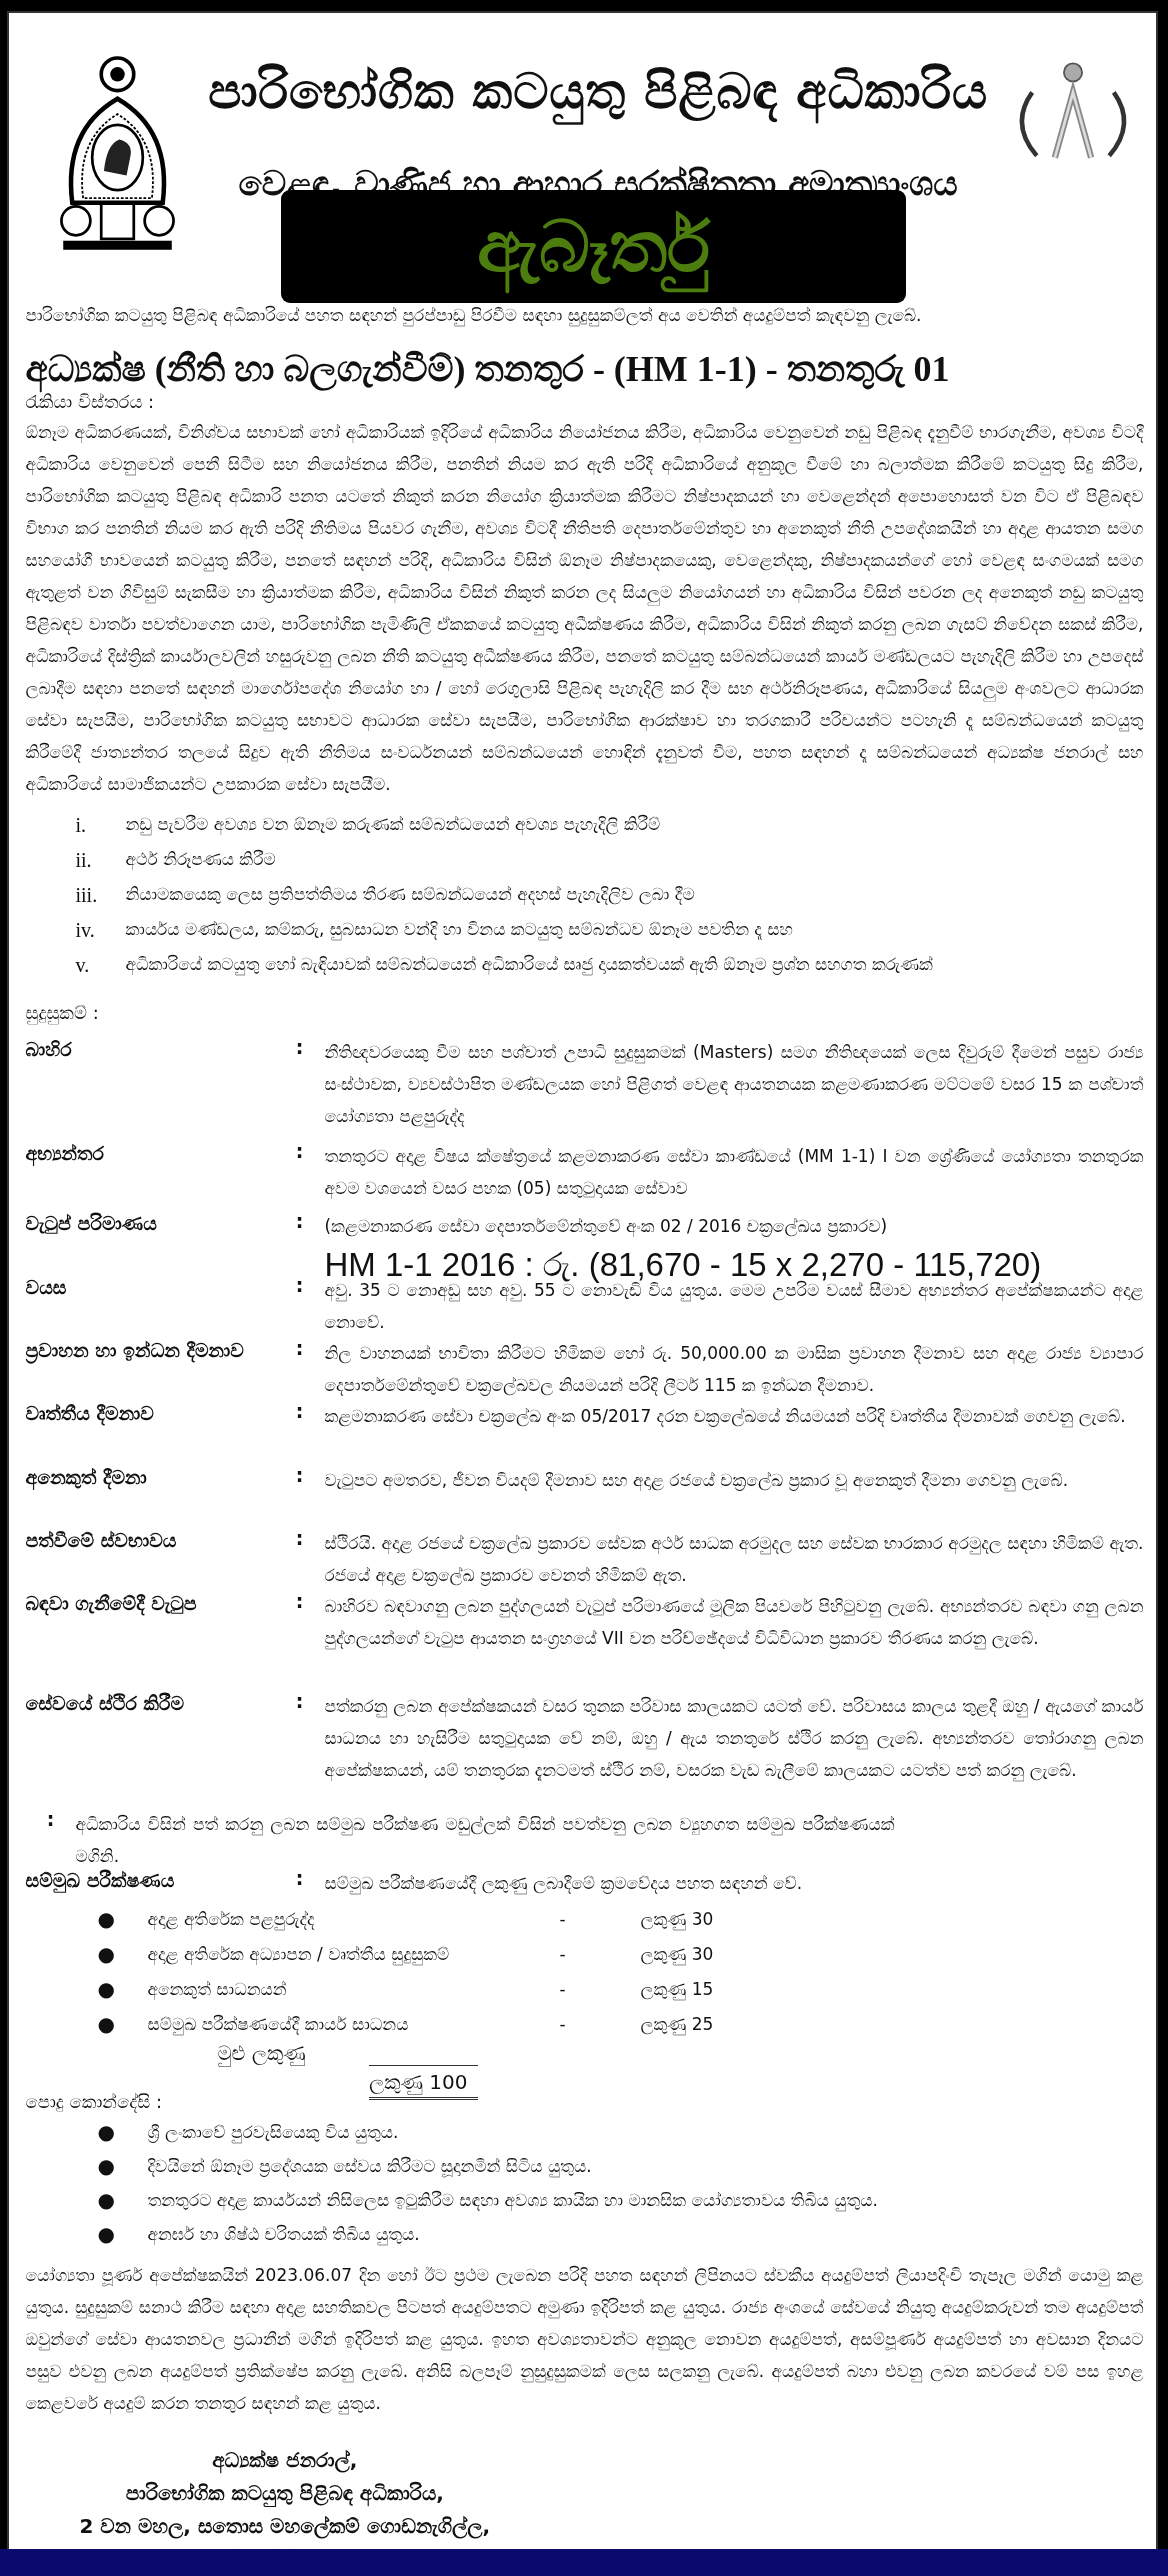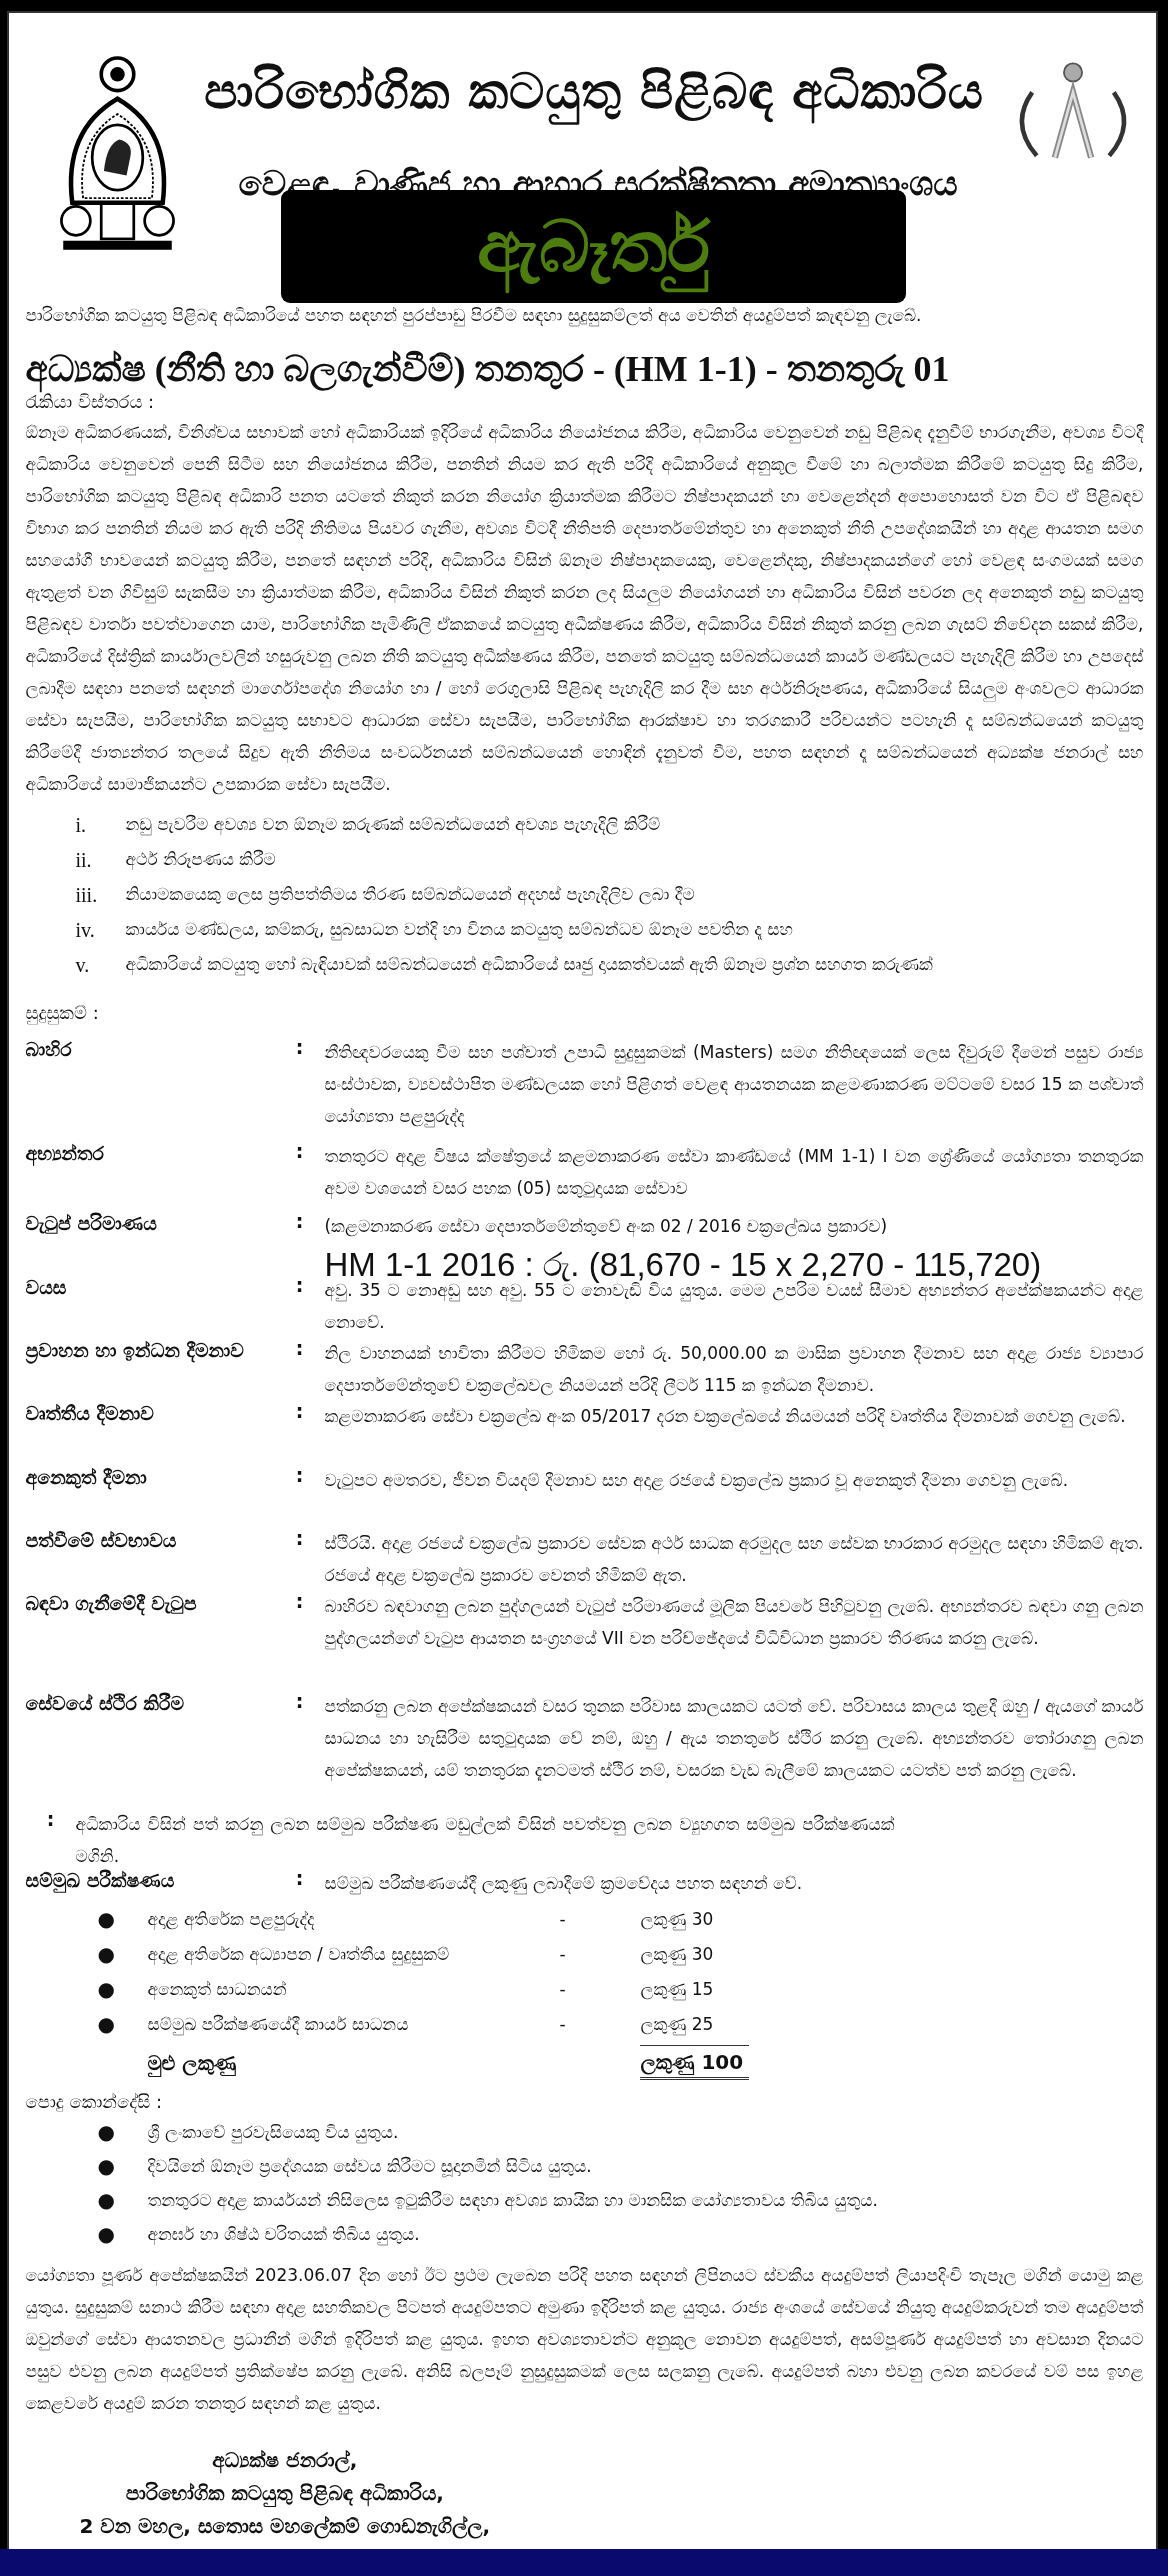"පාරිභෝගික කටයුතු පිළිබඳ අධිකාරිය" .org-title { text-align: left -> center }
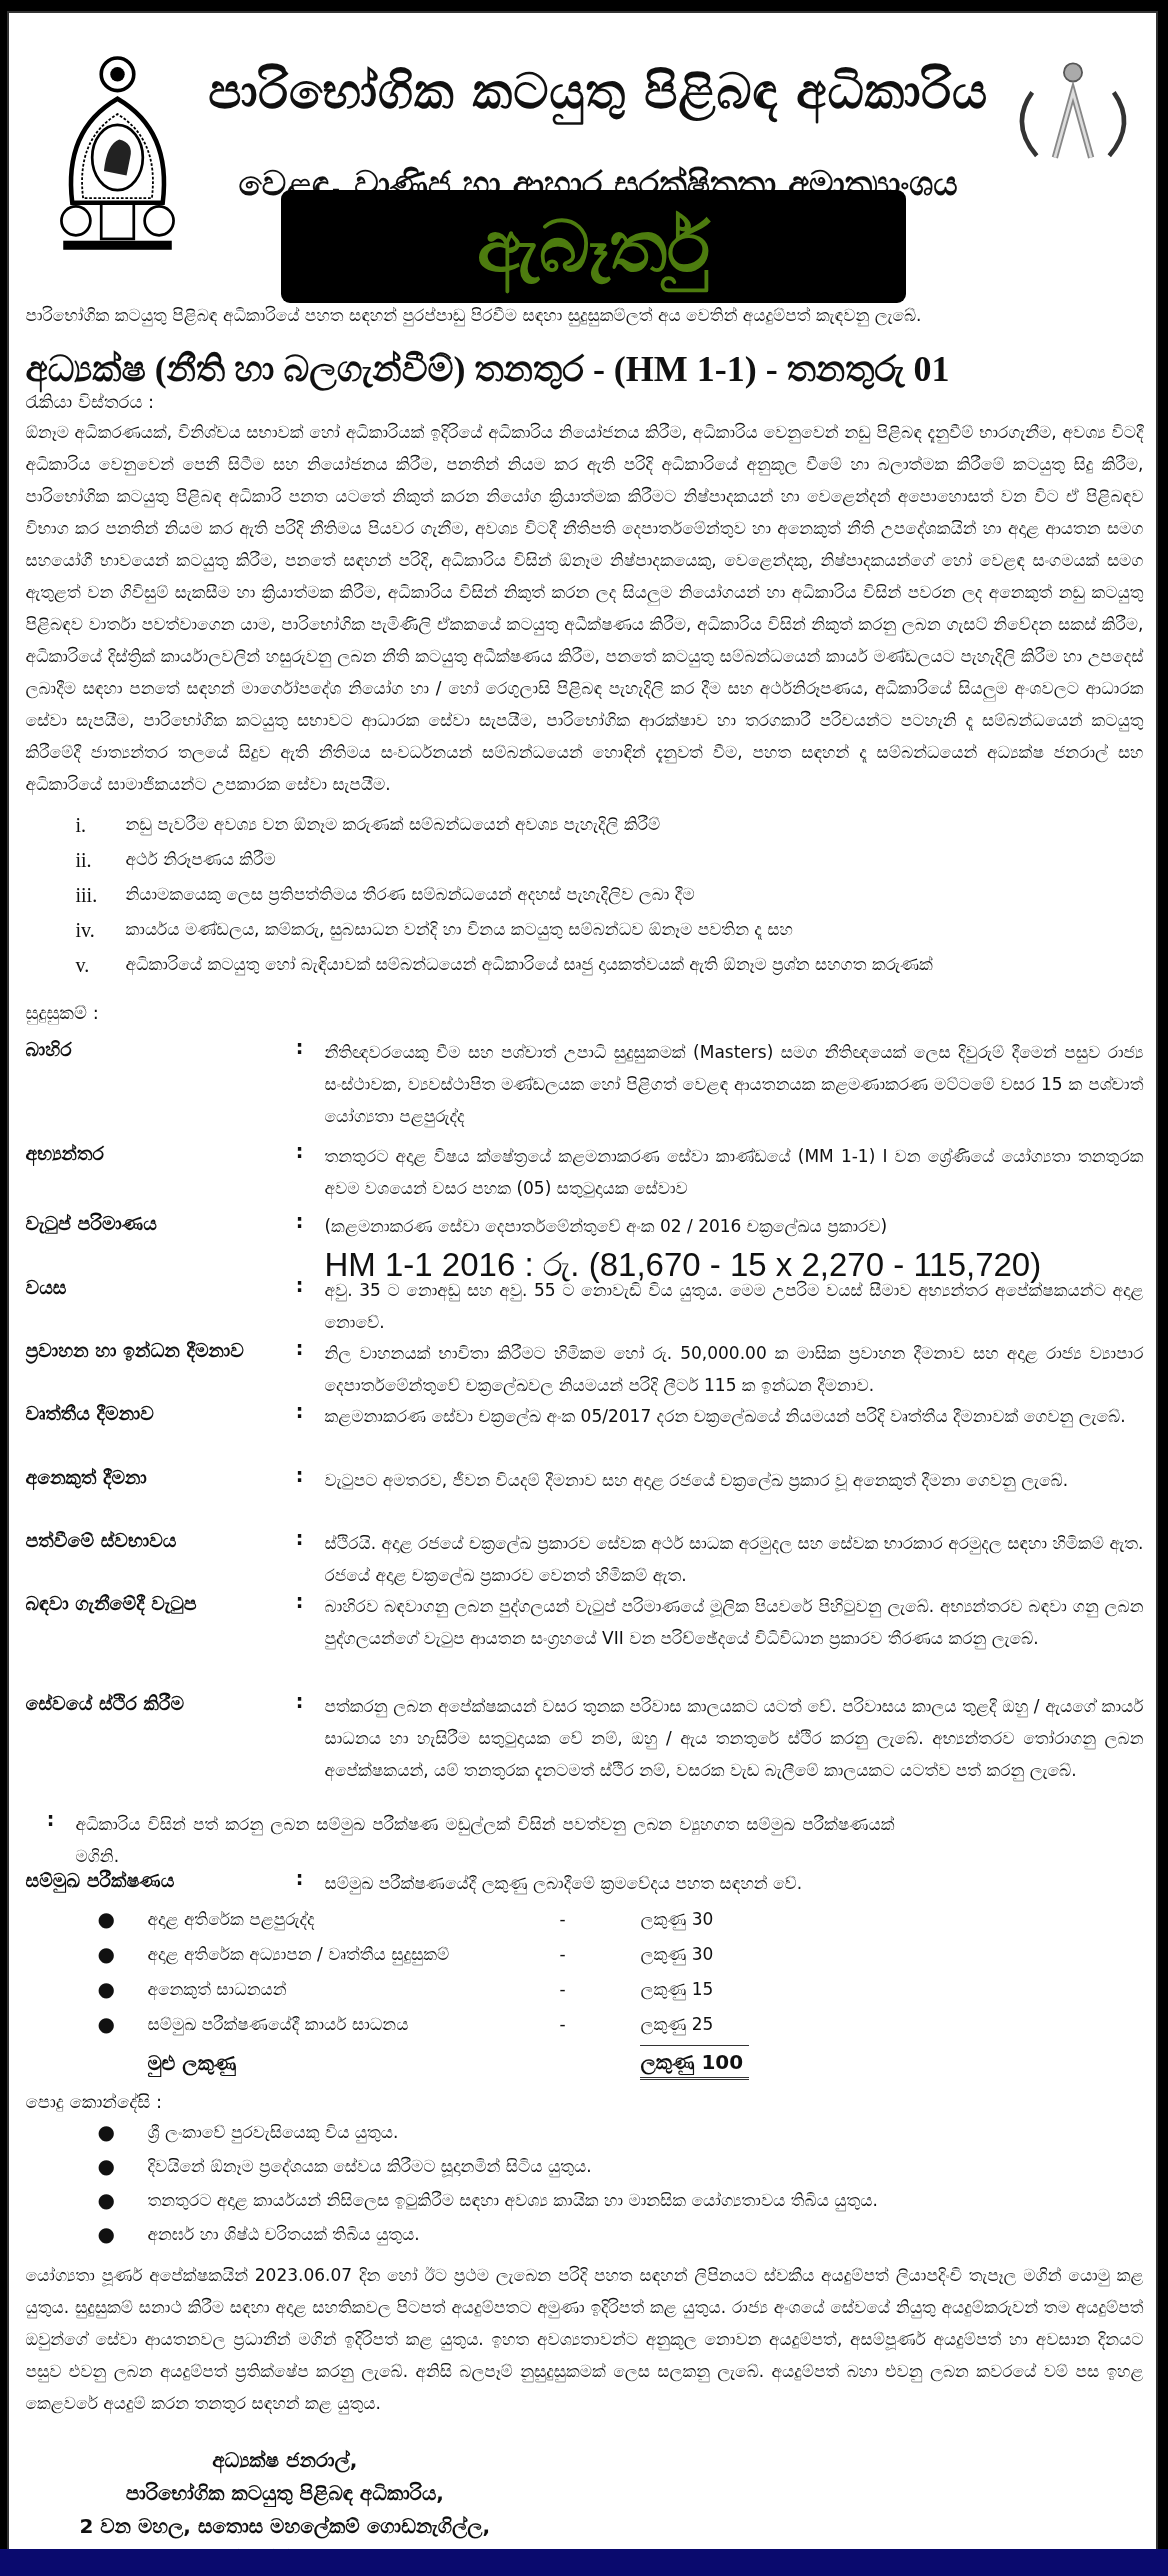"මුළු ලකුණු" .mtotal { flex-direction: none -> column; font-weight: bold -> normal }
